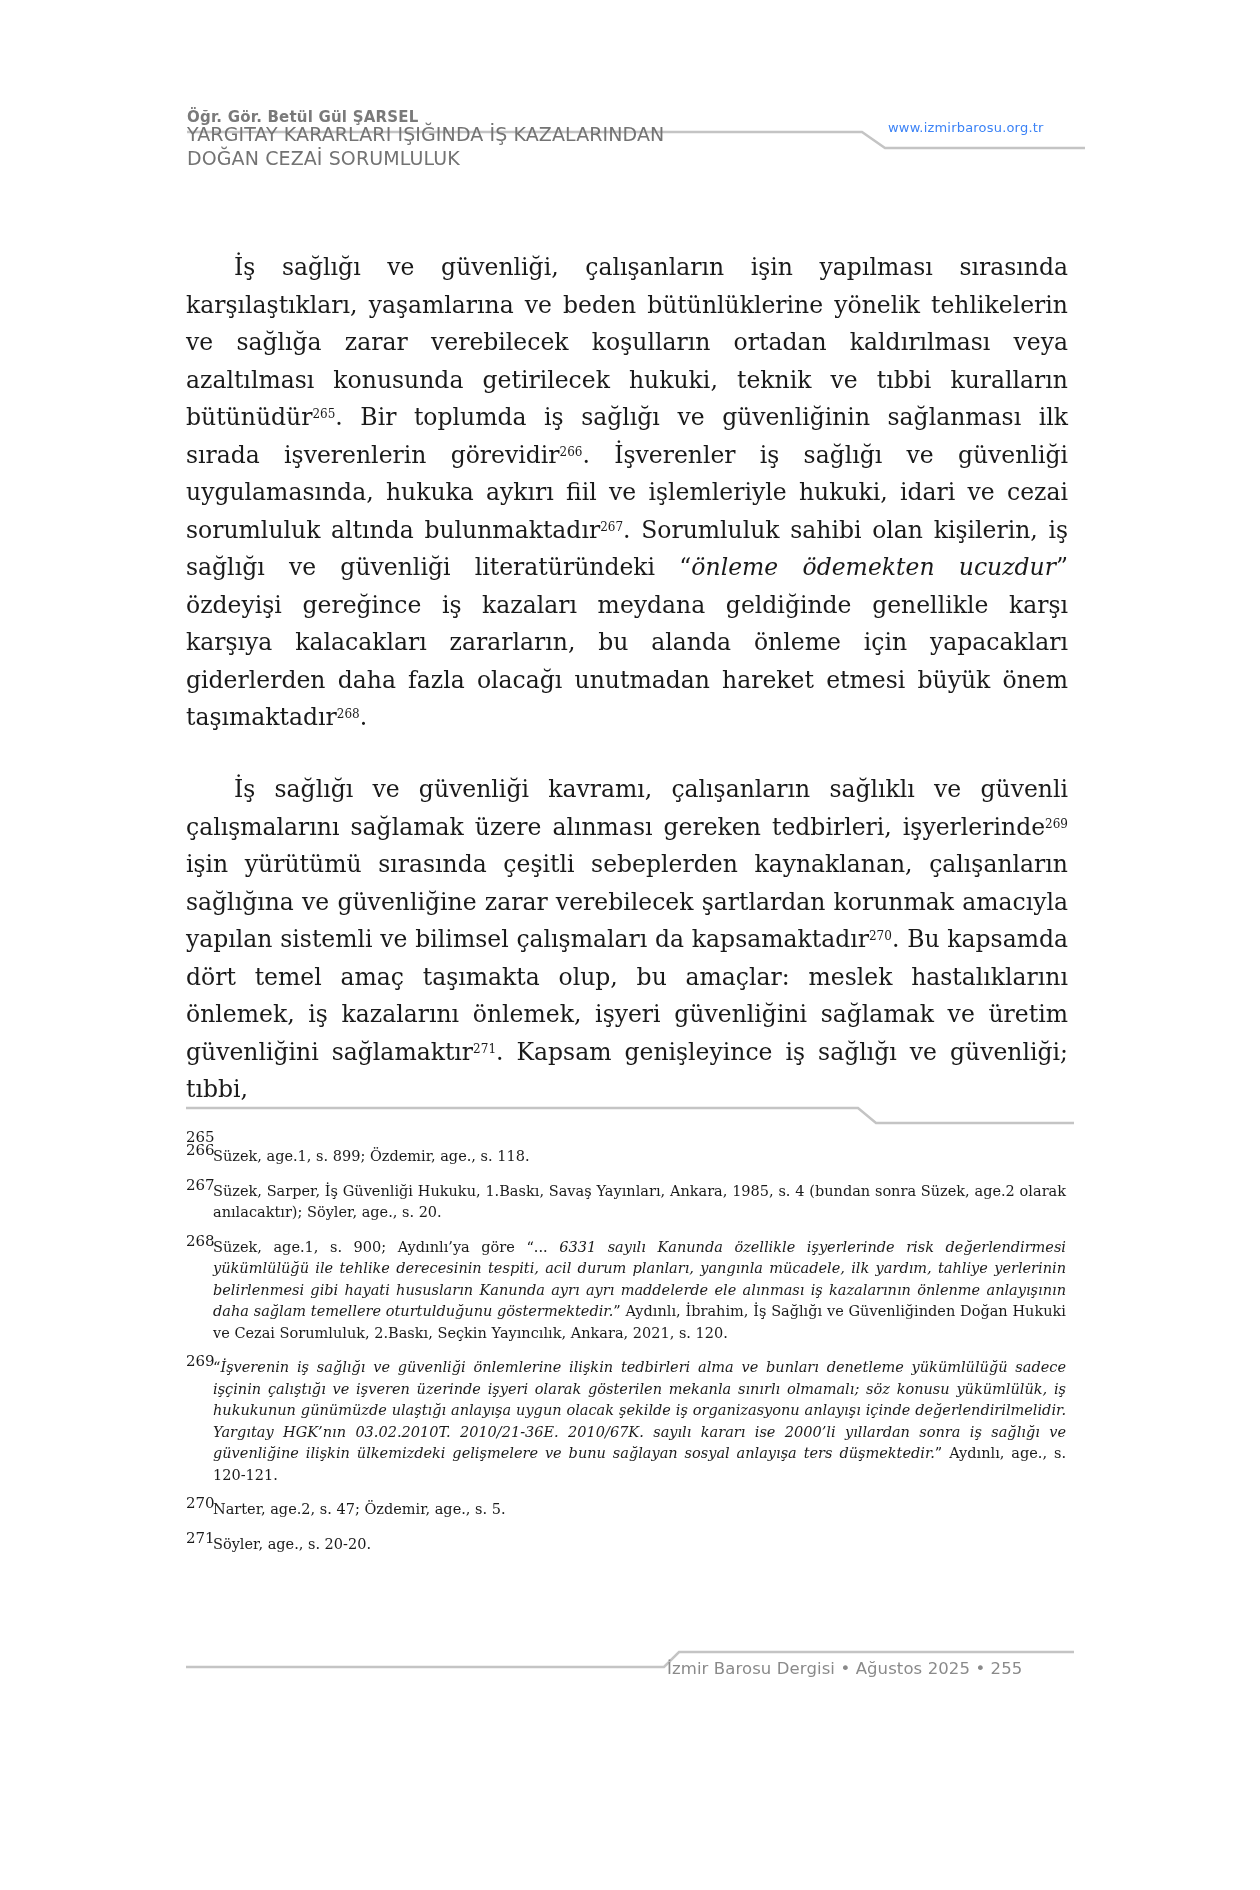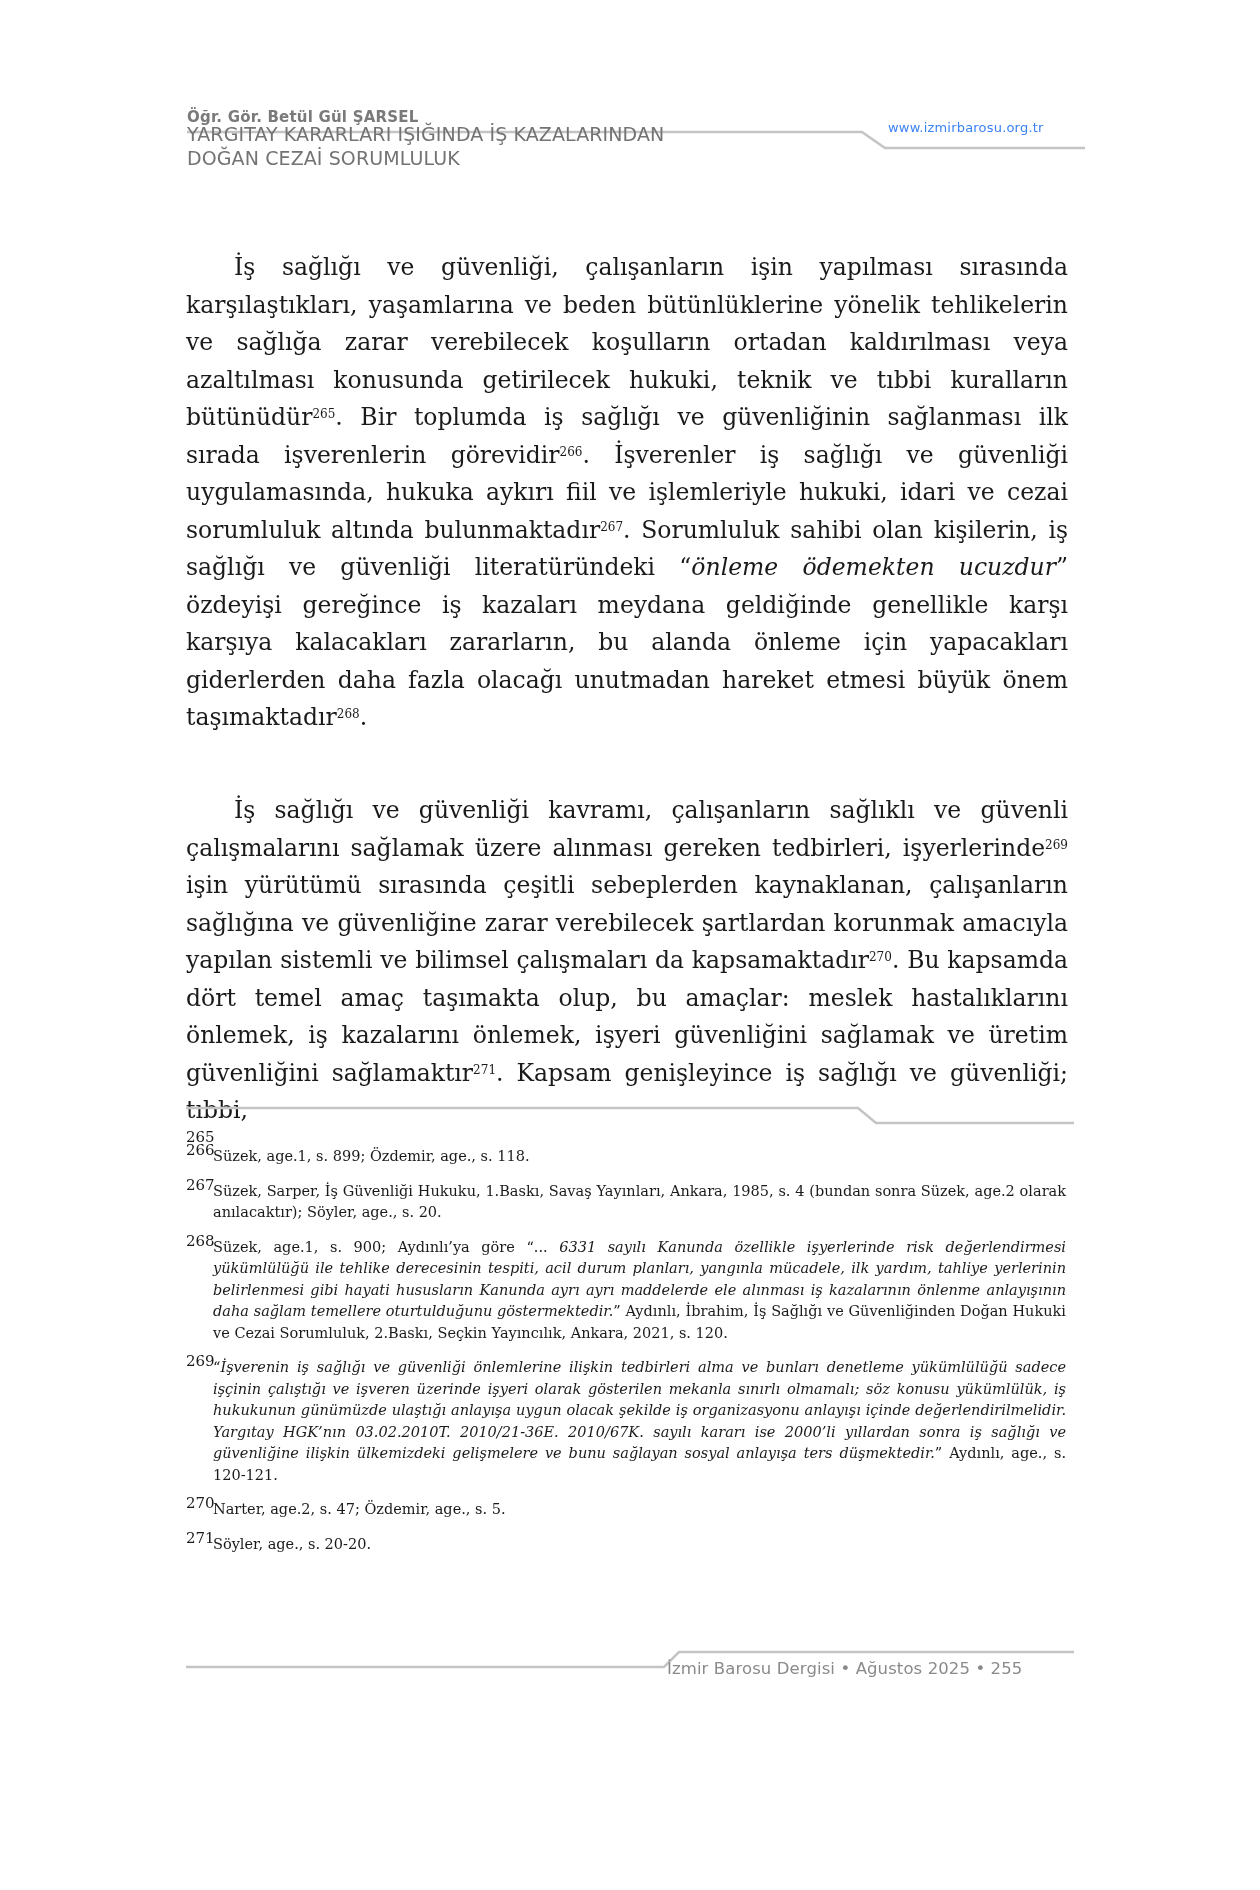"İş sağlığı ve güvenliği kavramı," .p2 { top: 784px -> 763px }
